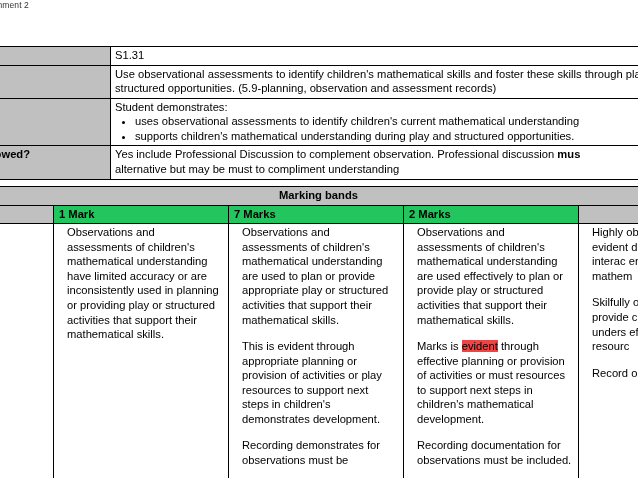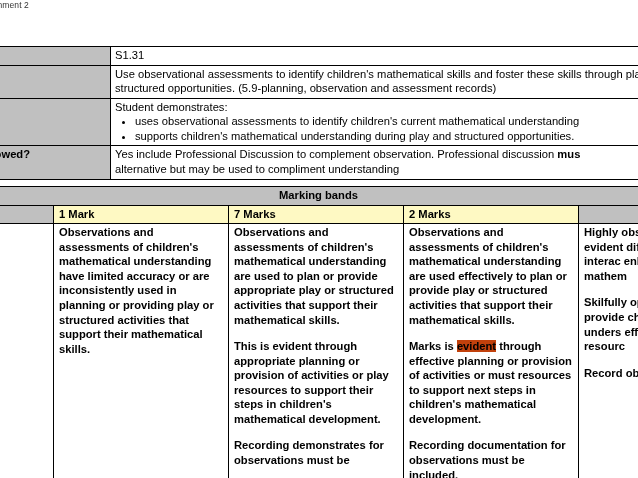"alternative but may be used" span { text: used -> must }
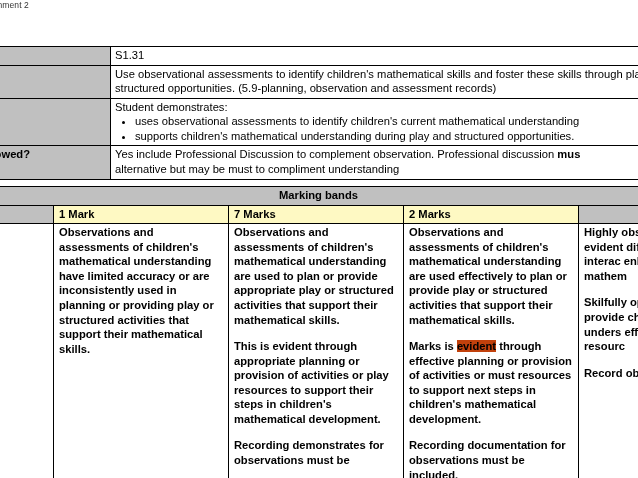"1 Mark" .band-head-cell { background: #fef9c3 -> #22c55e }
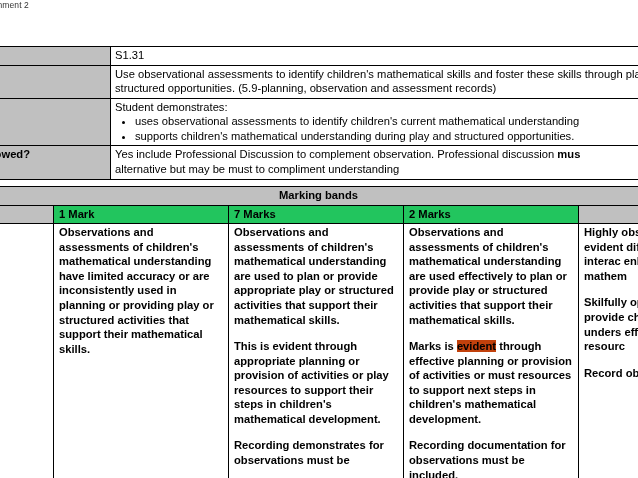"Observations and assessments of" .band-body-cell p { font-weight: bold -> none; margin: 0 0 12px 0 -> 0 0 12px 8px }
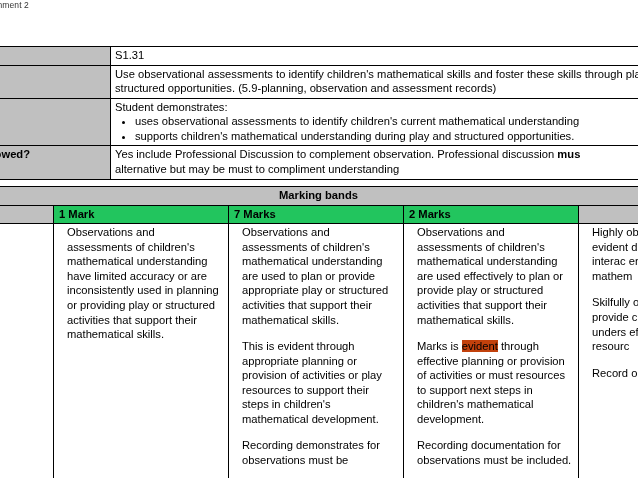"This is evident through appropriate" p { text: their steps in children's mathematical -> next steps in children's demonstrates }
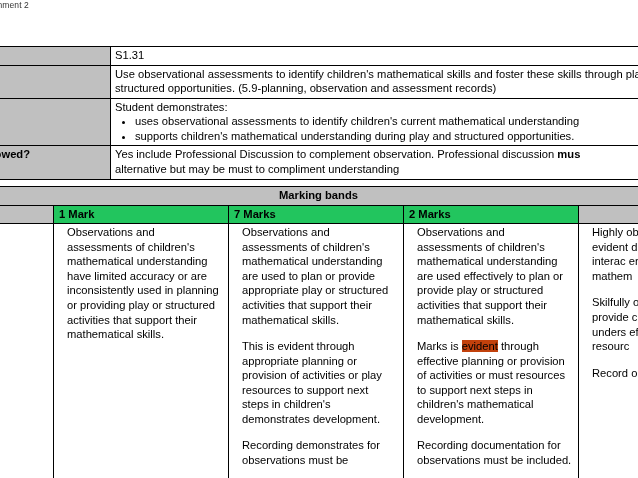"evident" .hl { background: #c2410c -> #ef4444 }
